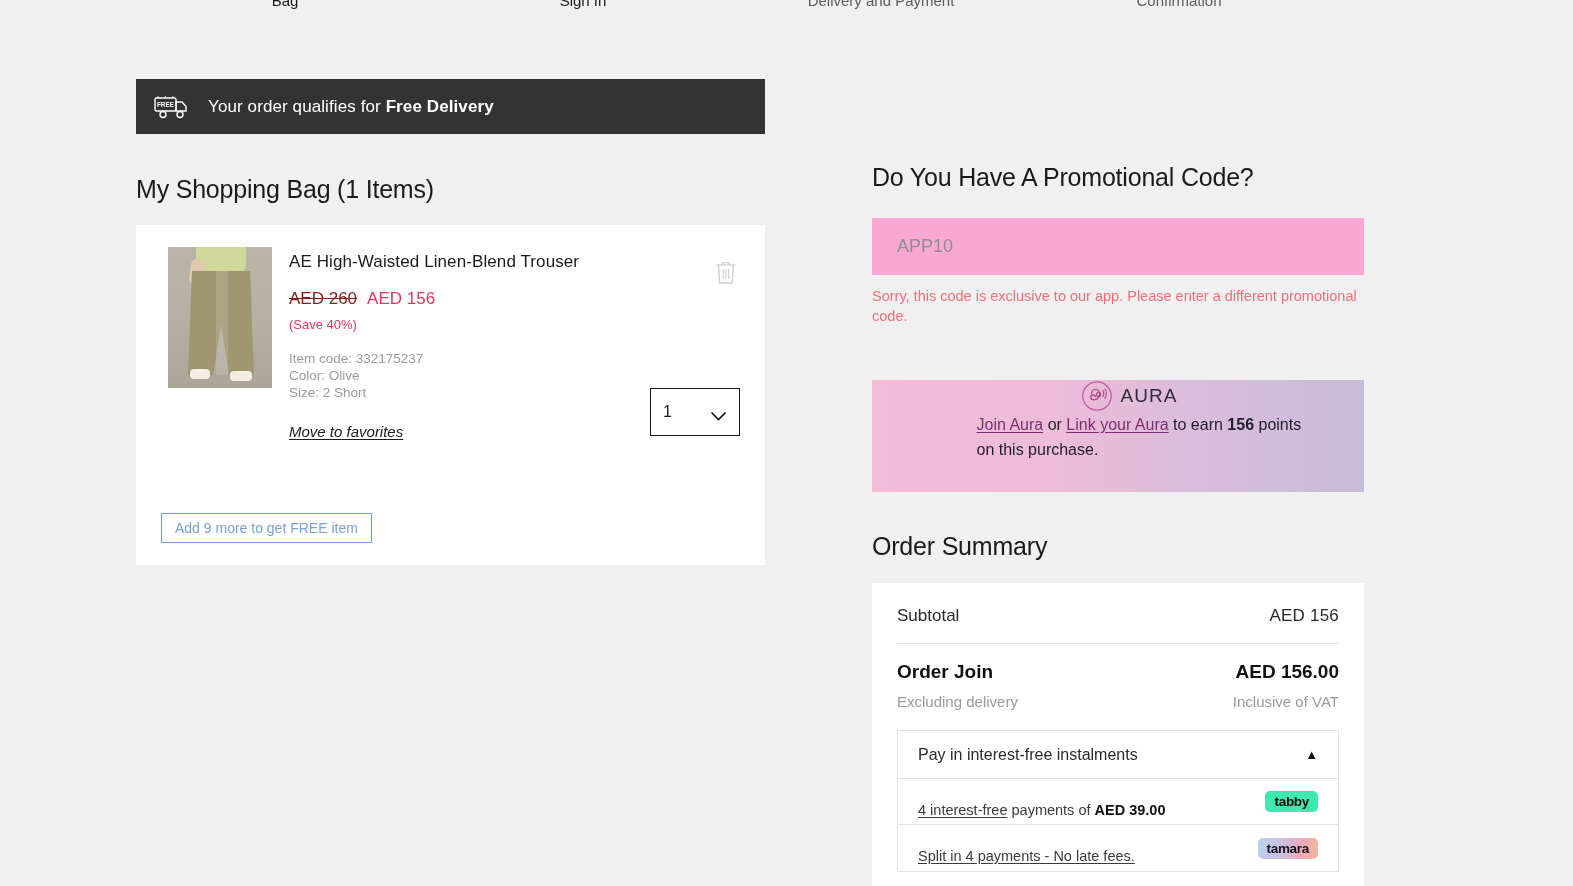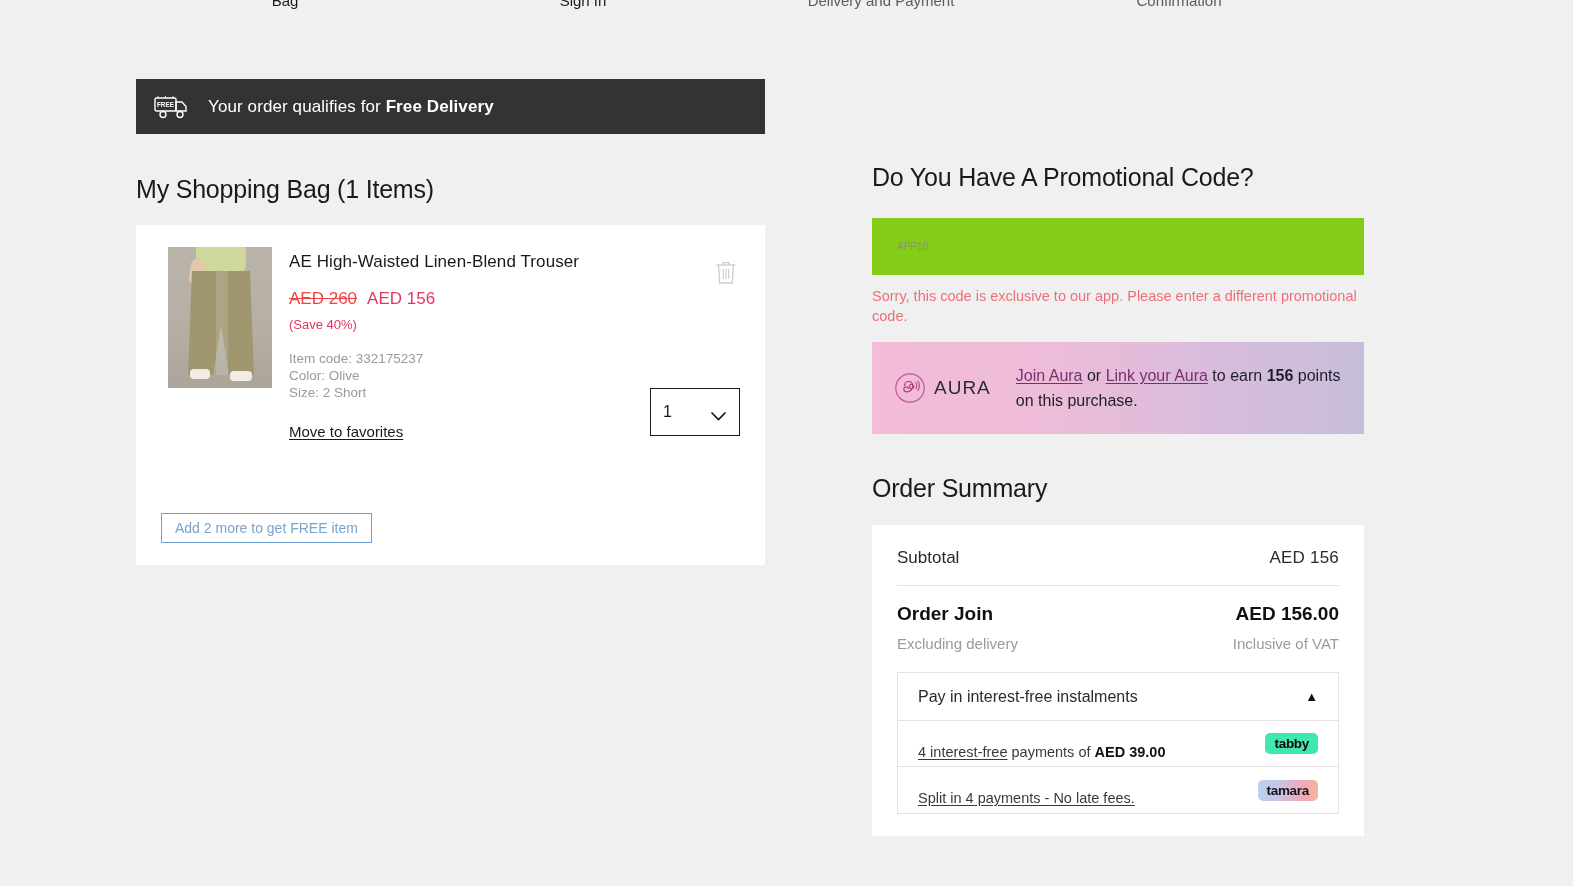"APP10" .promo-input { background: #84cc16 -> #f9a8d4; font-size: 10px -> 18px }
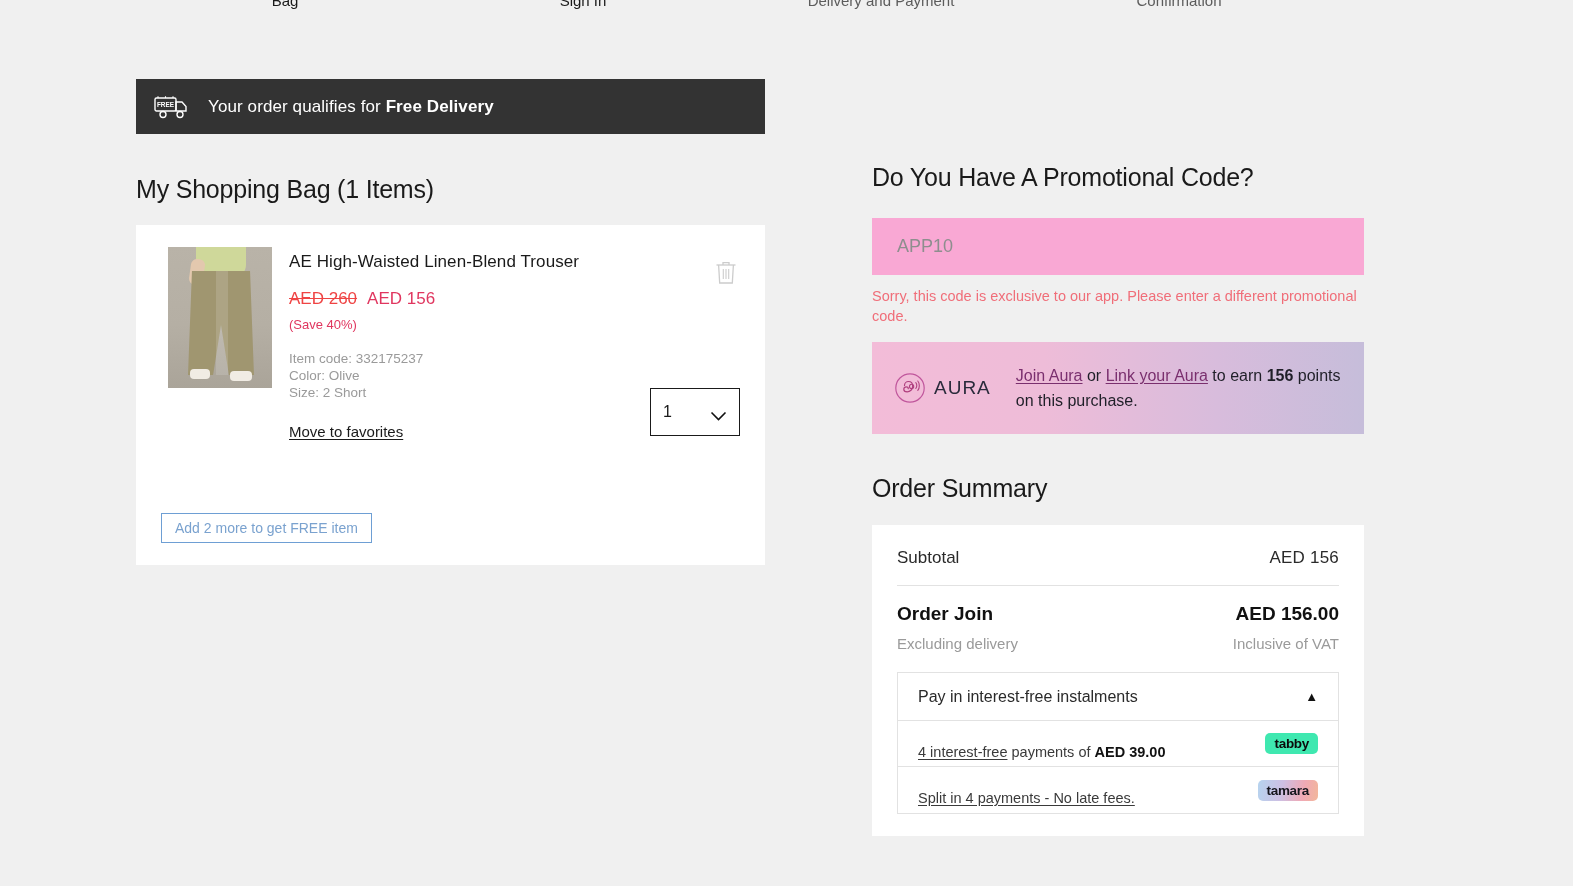"AED 260" .price-old { color: #ef4444 -> #7f1d1d }
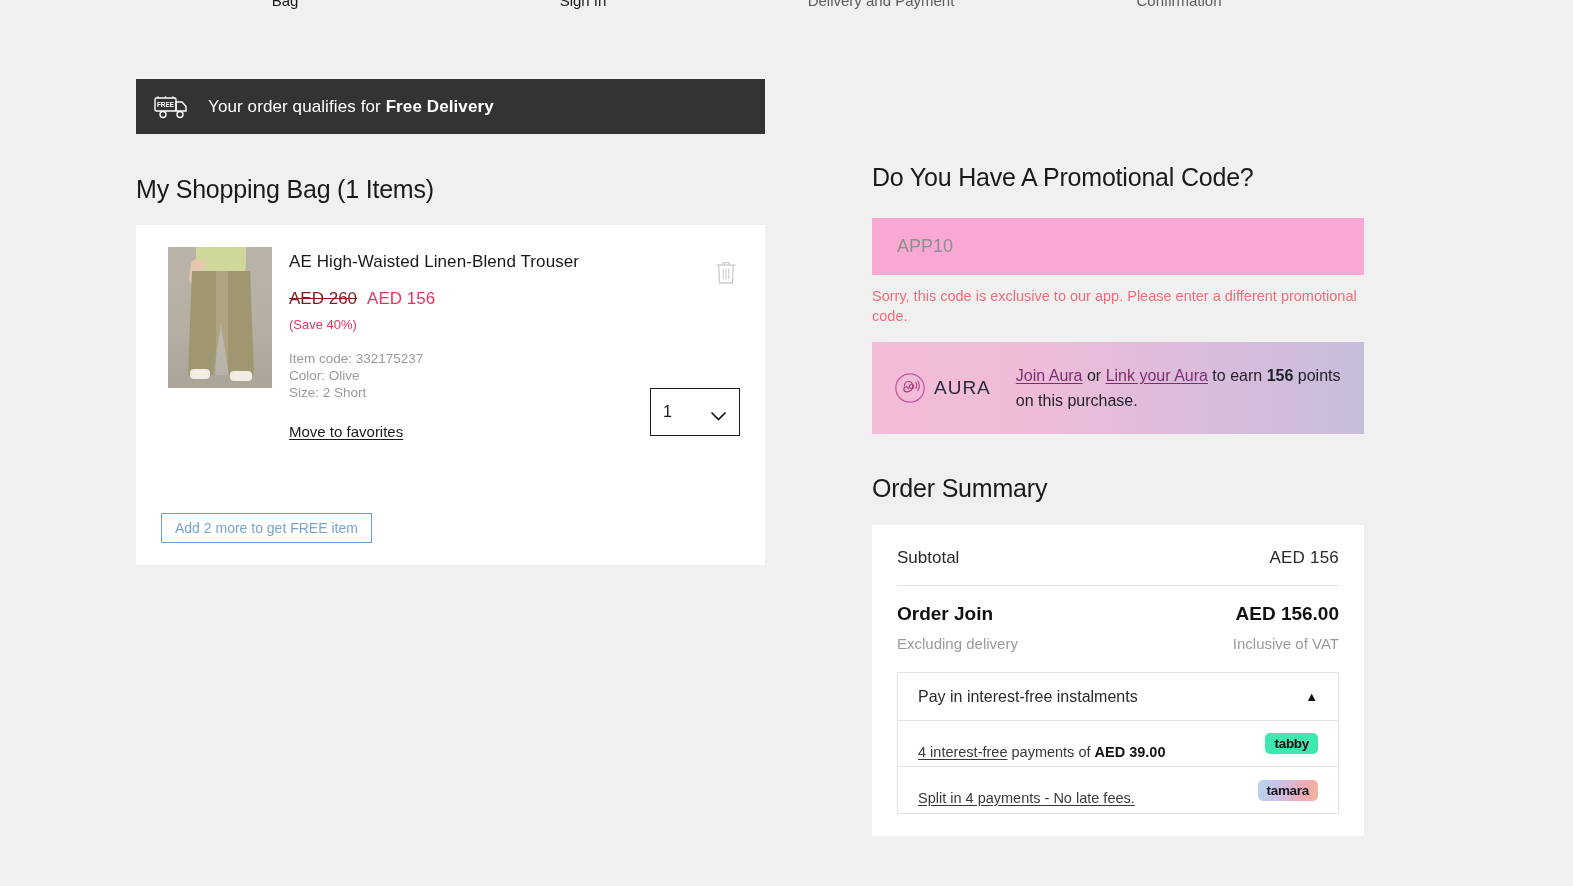"AURA" .aura-banner { flex-direction: none -> column; height: 92px -> 112px; margin-top: 16px -> 54px }
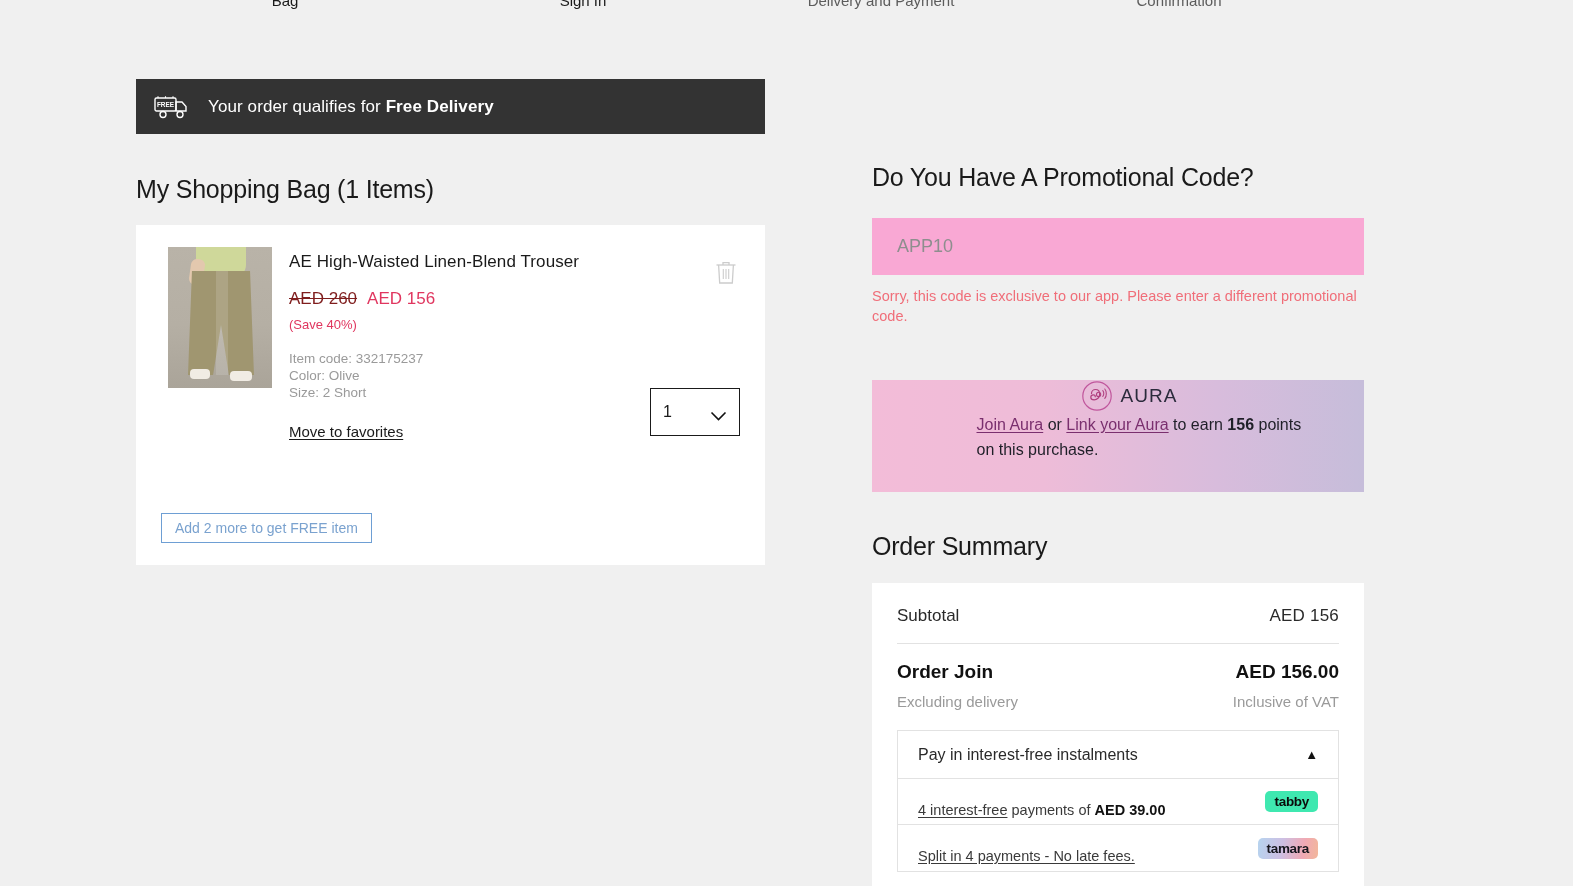"Move to favorites" .move-fav { font-style: none -> italic }
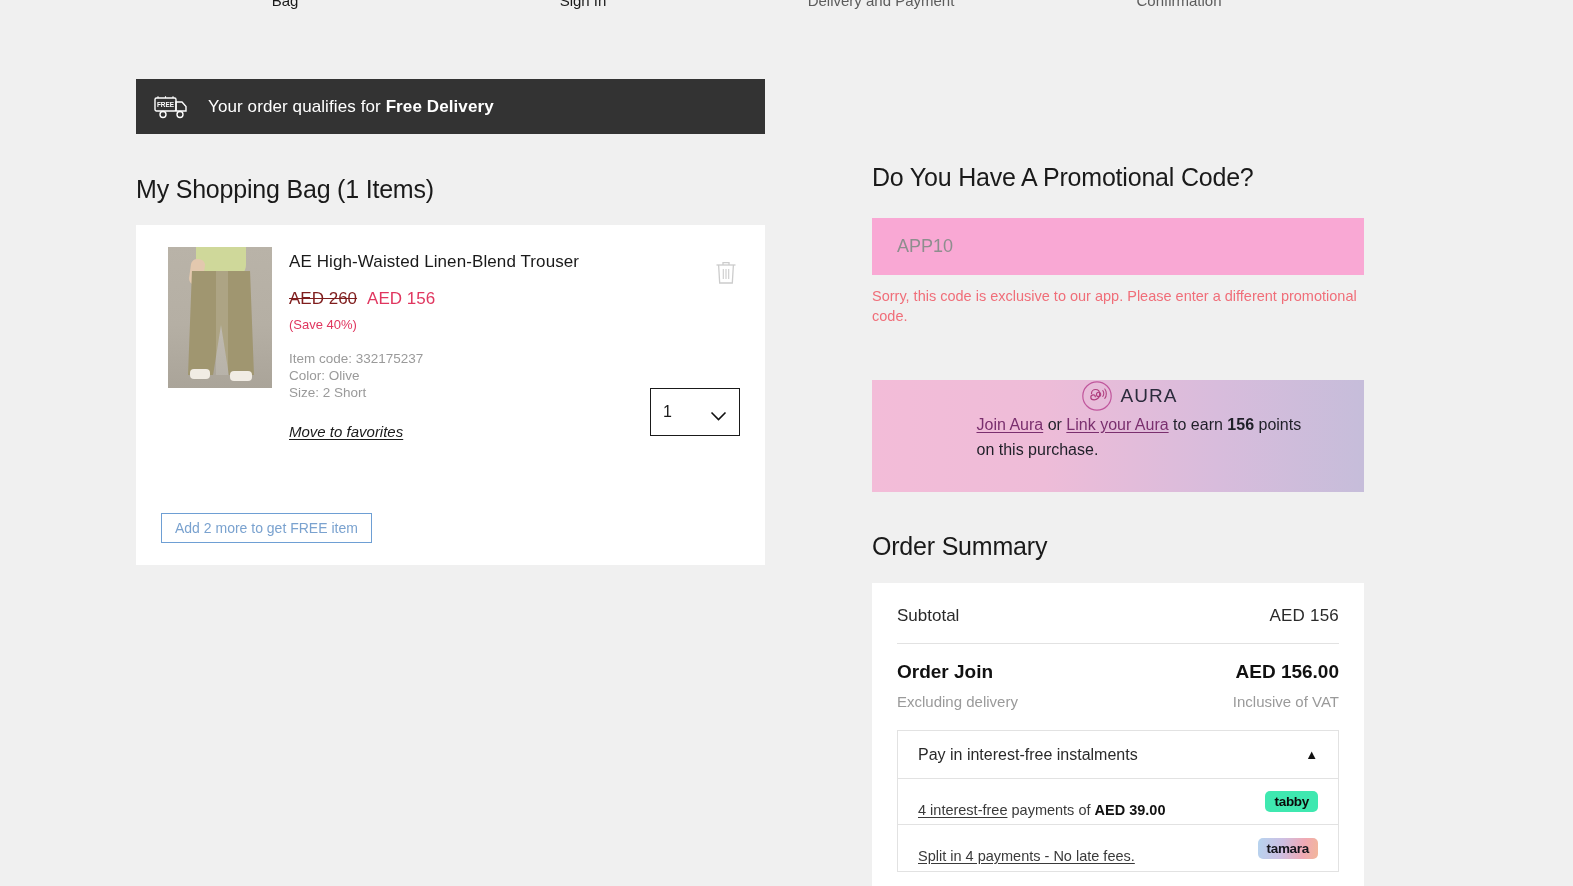"Add 2 more to get" button.free-item-btn { text: 2 -> 9 }
